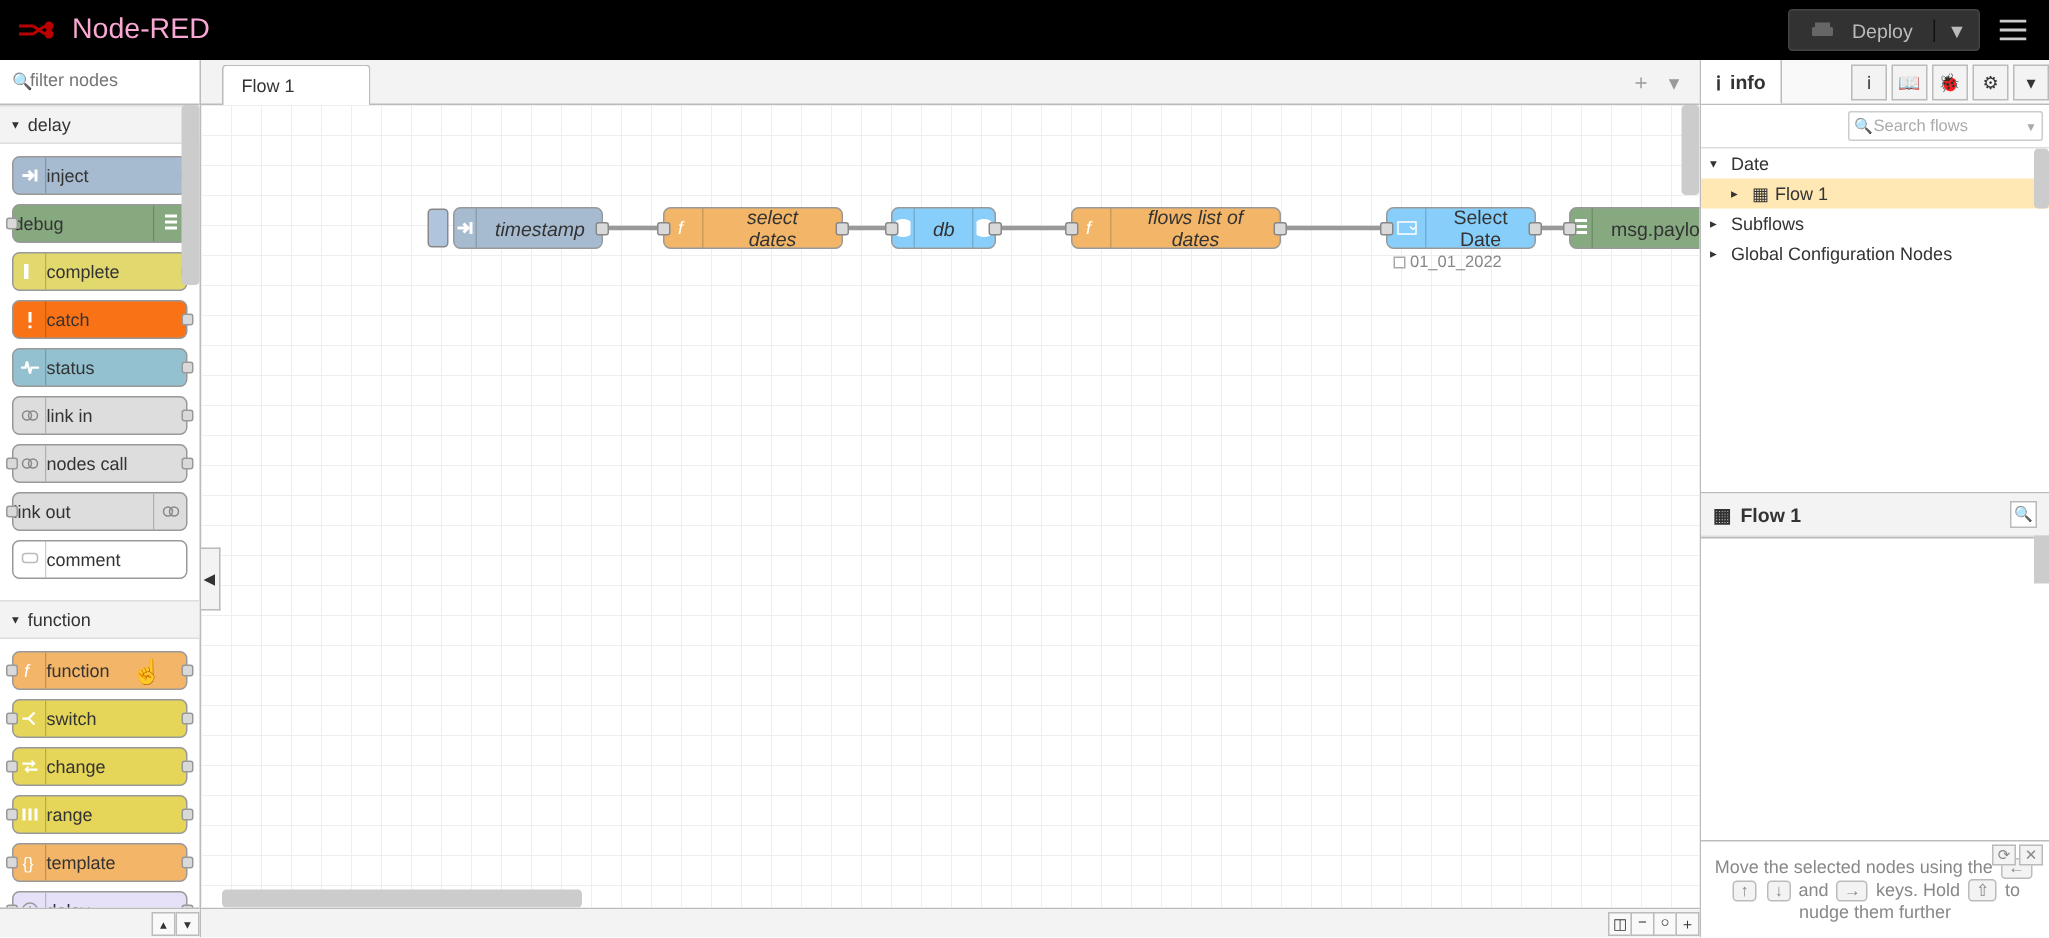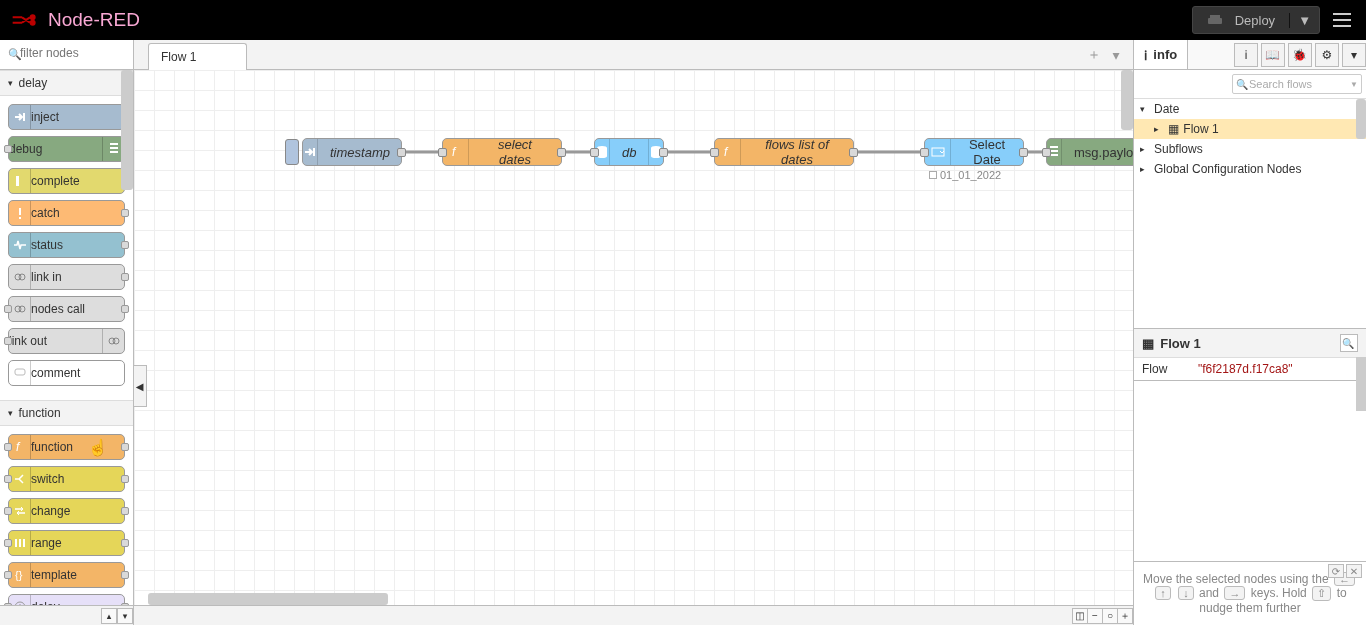"catch" .c-catch { background: #fdba74 -> #f97316 }
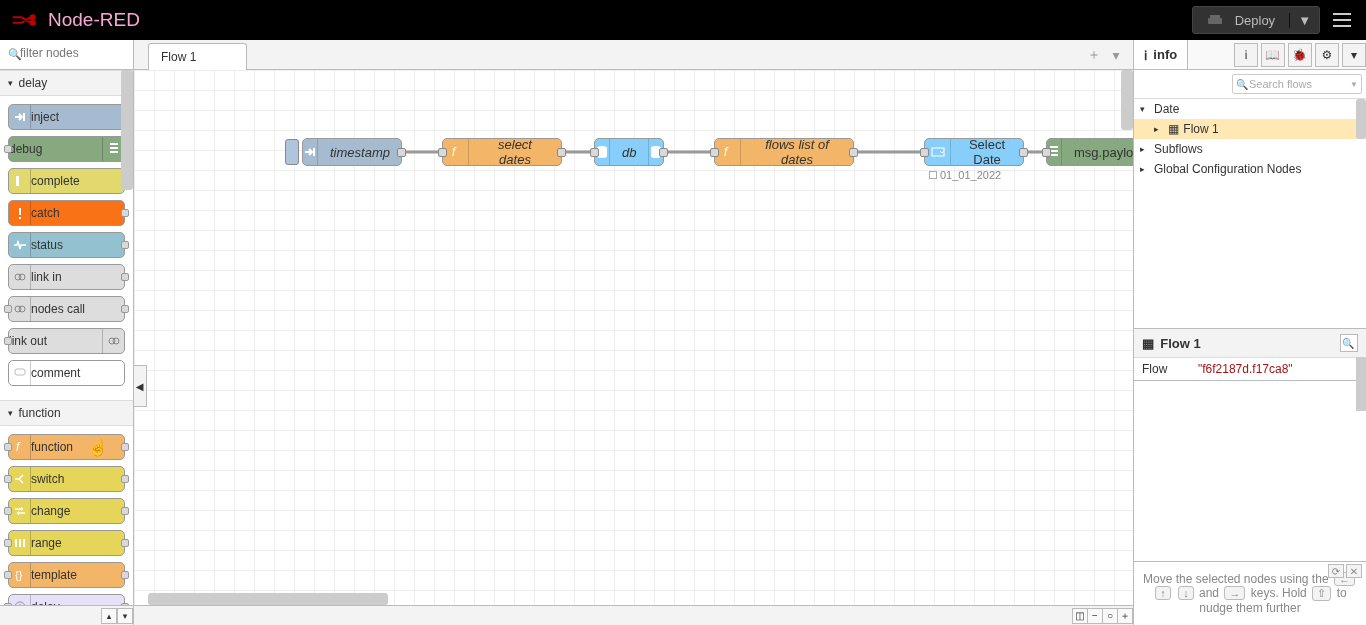"Flow" div.kv { html: <div> <span>Flow</span> <span>"f6f2187d.f17ca8"</span> </div> -> none }
